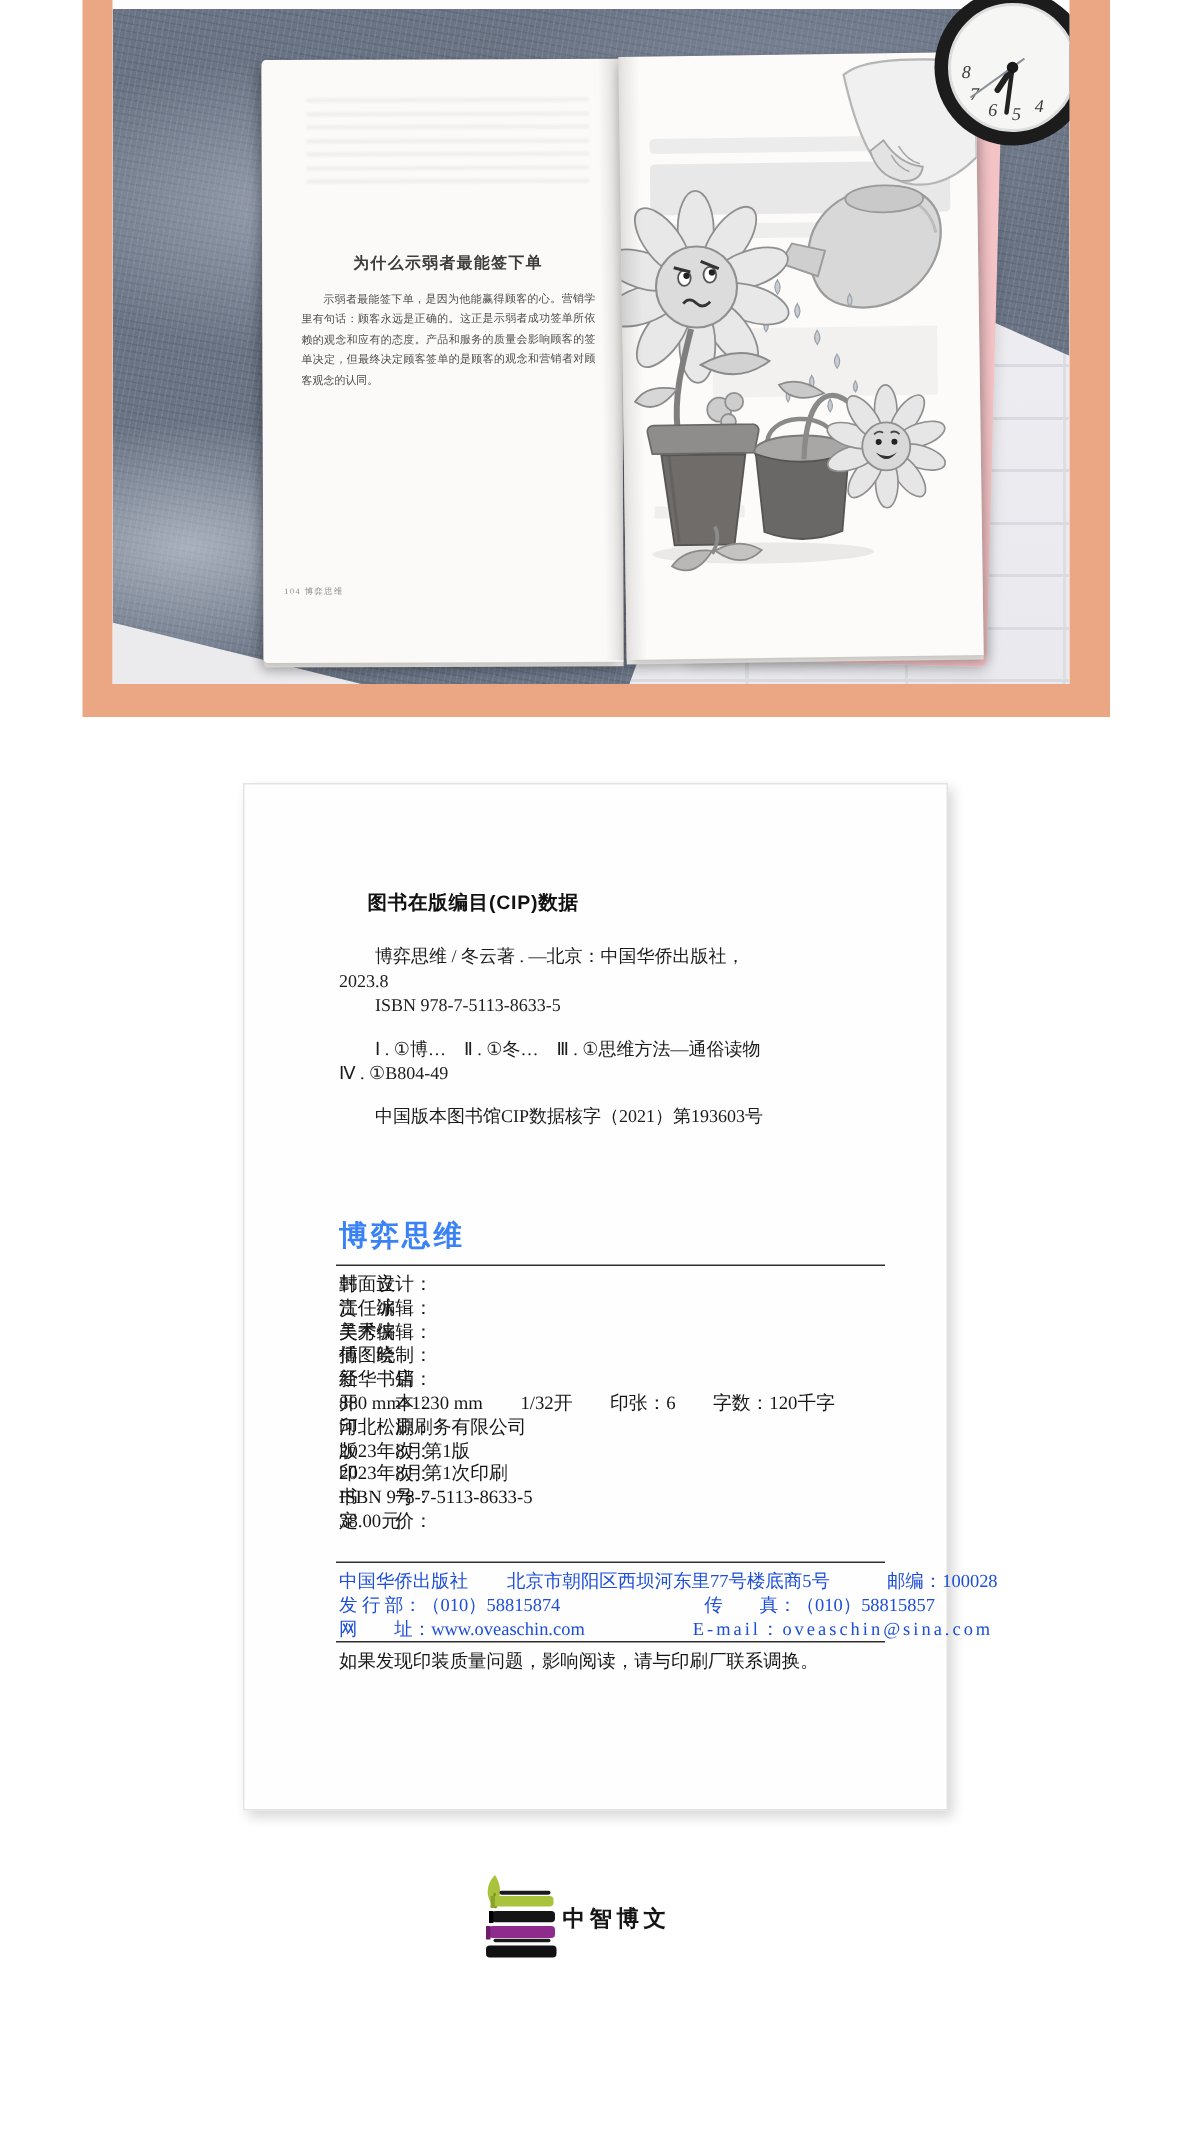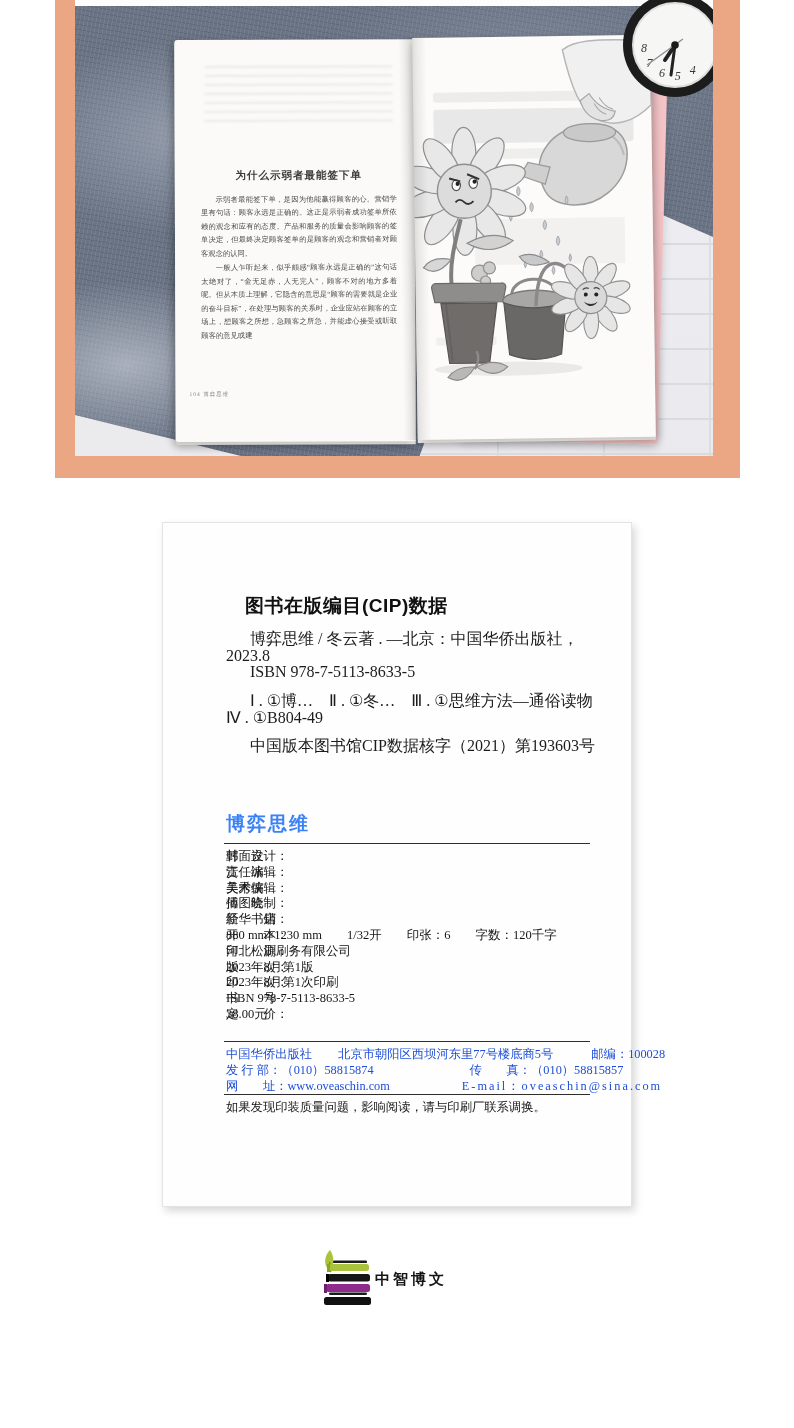"一般人乍听起来，似乎颇感“顾客永远是正确的”这句话太绝对了，“金无足赤，人无完人" p.lp-p { html: <p>一般人乍听起来，似乎颇感“顾客永远是正确的”这句话太绝对了，“金无足赤，人无完人”，顾客不对的地方多着呢。但从本质上理解，它隐含的意思是“顾客的需要就是企业的奋斗目标”，在处理与顾客的关系时，企业应站在顾客的立场上，想顾客之所想，急顾客之所急，并能虚心接受或听取顾客的意见或建</p> -> none }
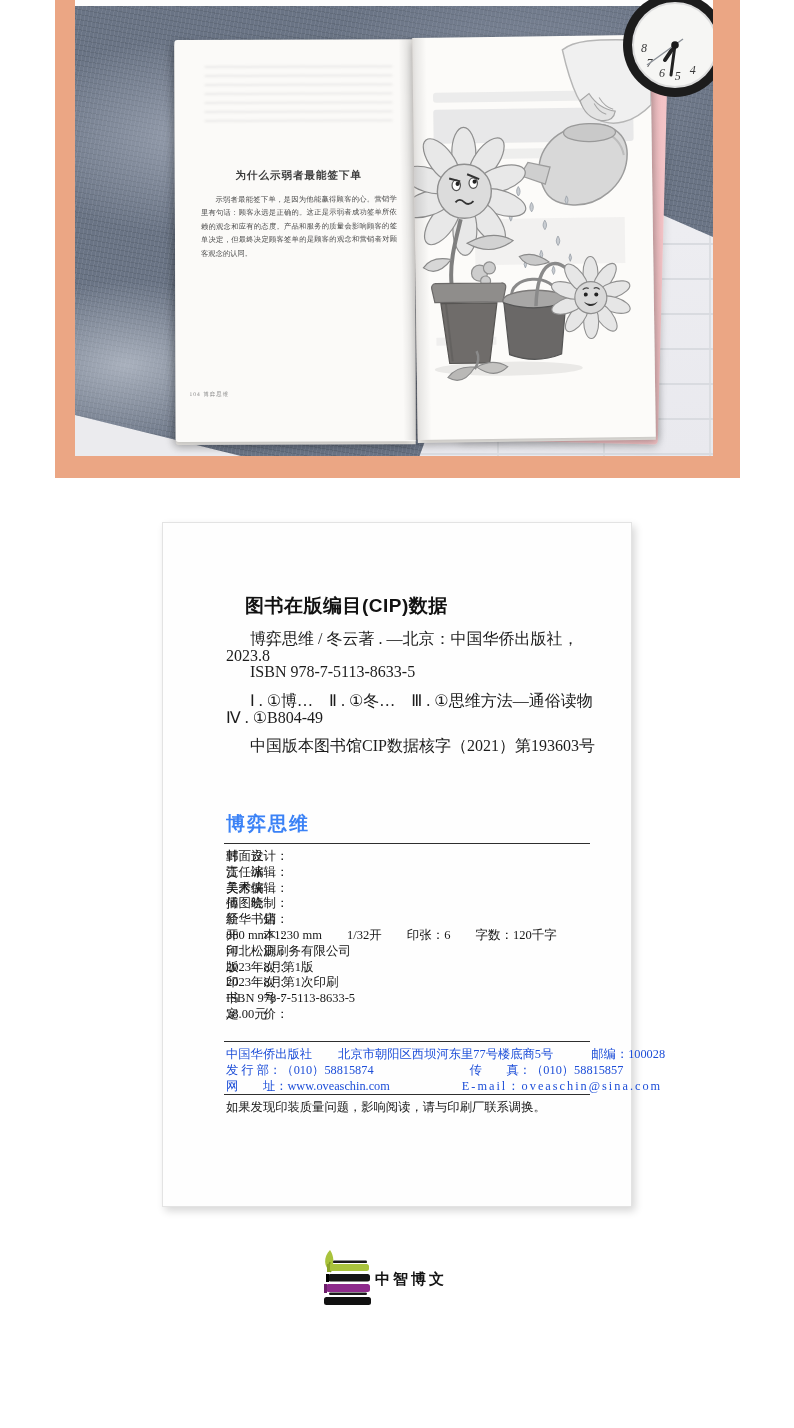"图书在版编目(CIP)数据" .cip-head { font-size: 19px -> 13px }
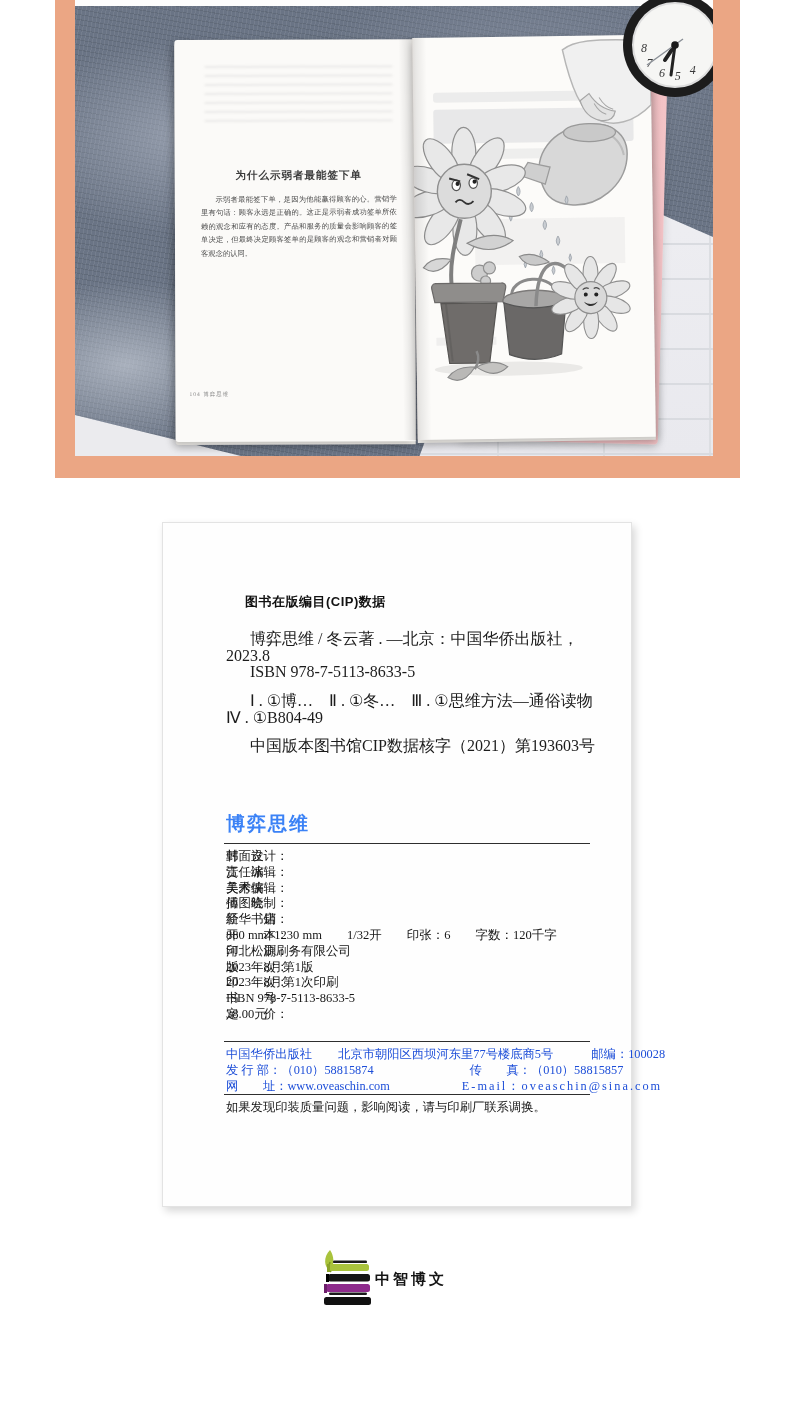"博弈思维 / 冬云著 . —北京：中国华侨出版社，" .cip-line { font-size: 16px -> 12px }
